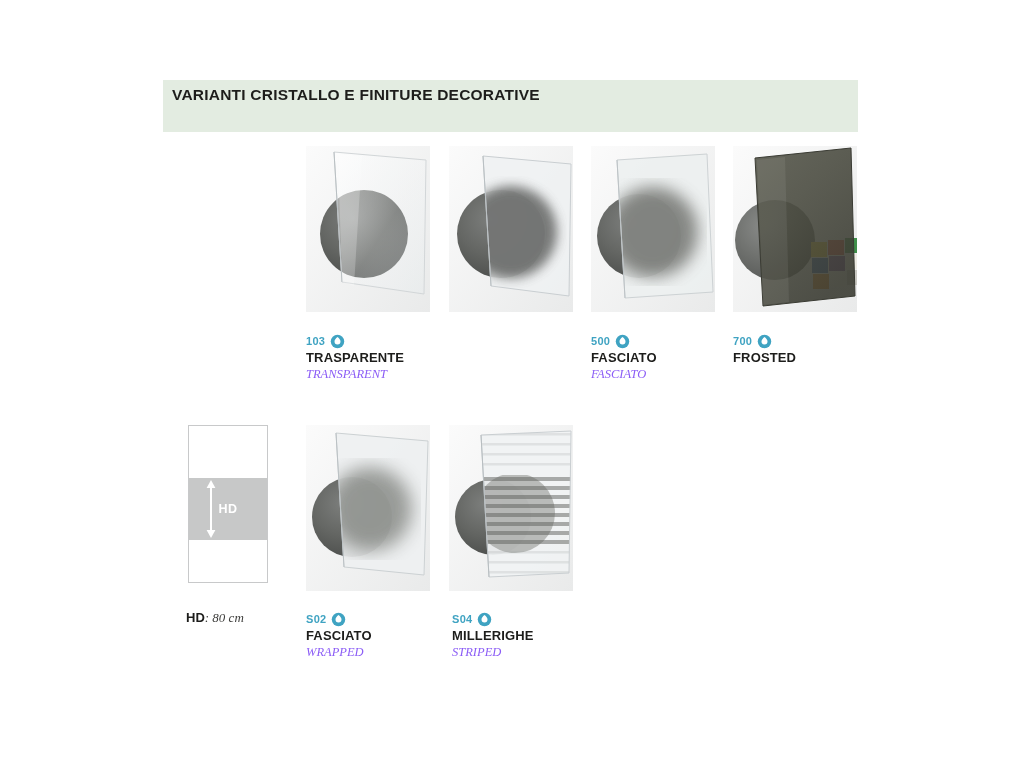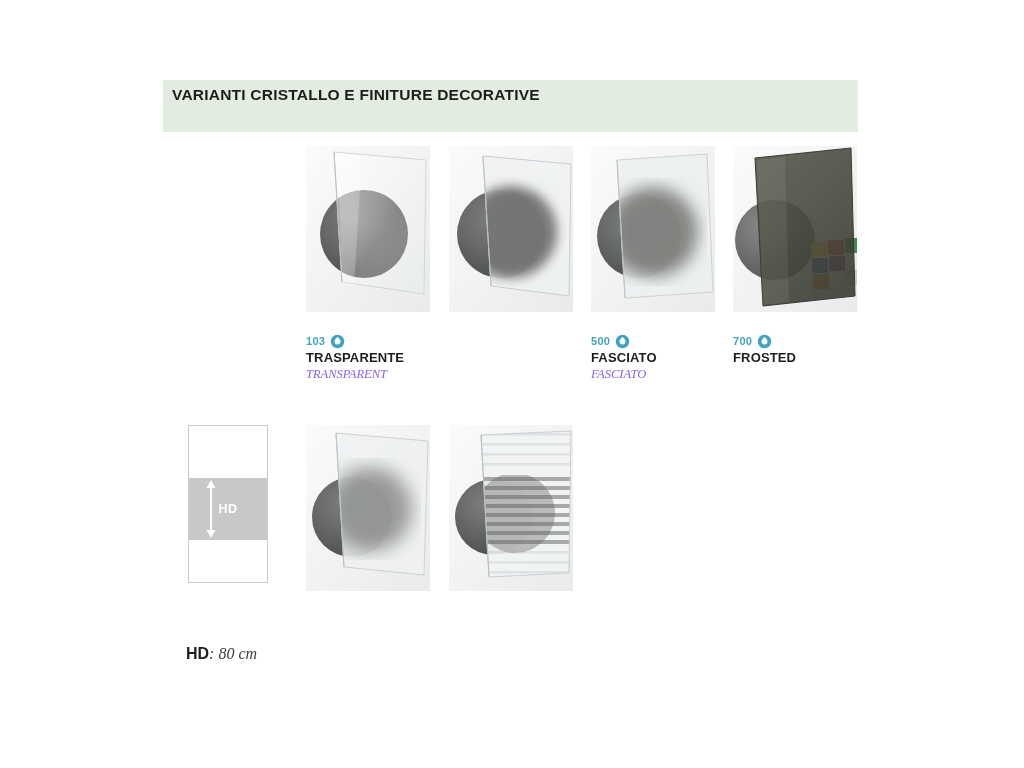"HD: 80 cm" .hd-cap { font-size: 16px -> 13px; margin-top: 35px -> none }
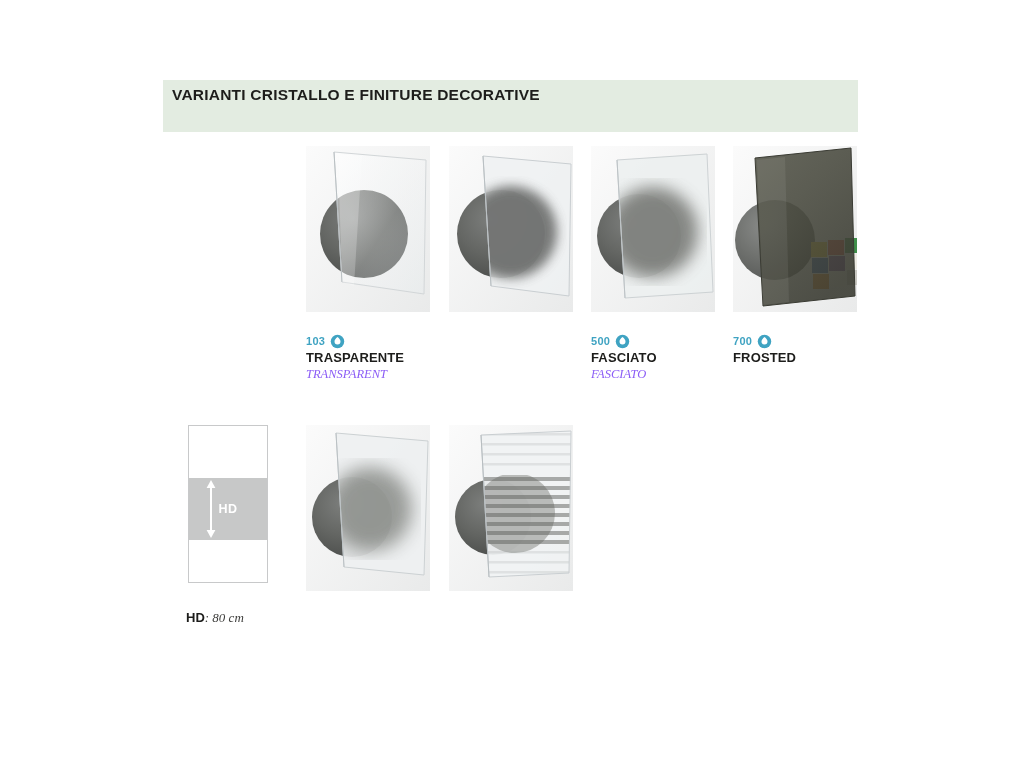"S02" div.cap { html: none -> <div> <div> <span>S02</span> <svg> <circle></circle> <path></path> </svg> </div> <div>FASCIATO</div> <div>WRAPPED</div> </div> }
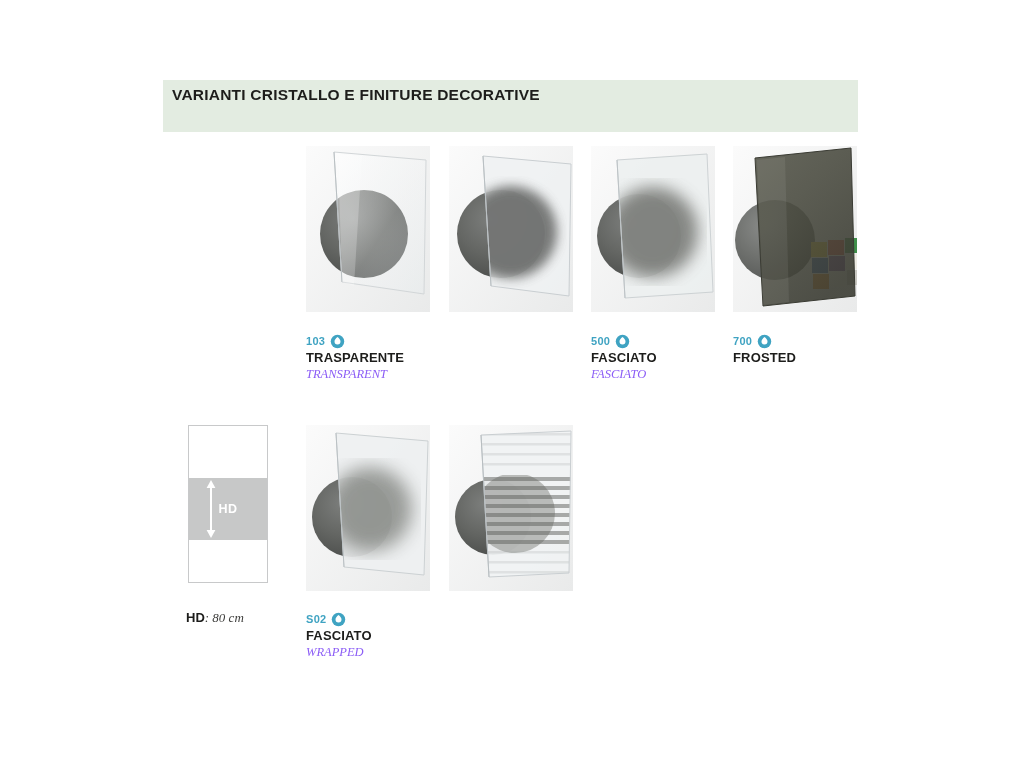"S04" div.cap { html: none -> <div> <div> <span>S04</span> <svg> <circle></circle> <path></path> </svg> </div> <div>MILLERIGHE</div> <div>STRIPED</div> </div> }
